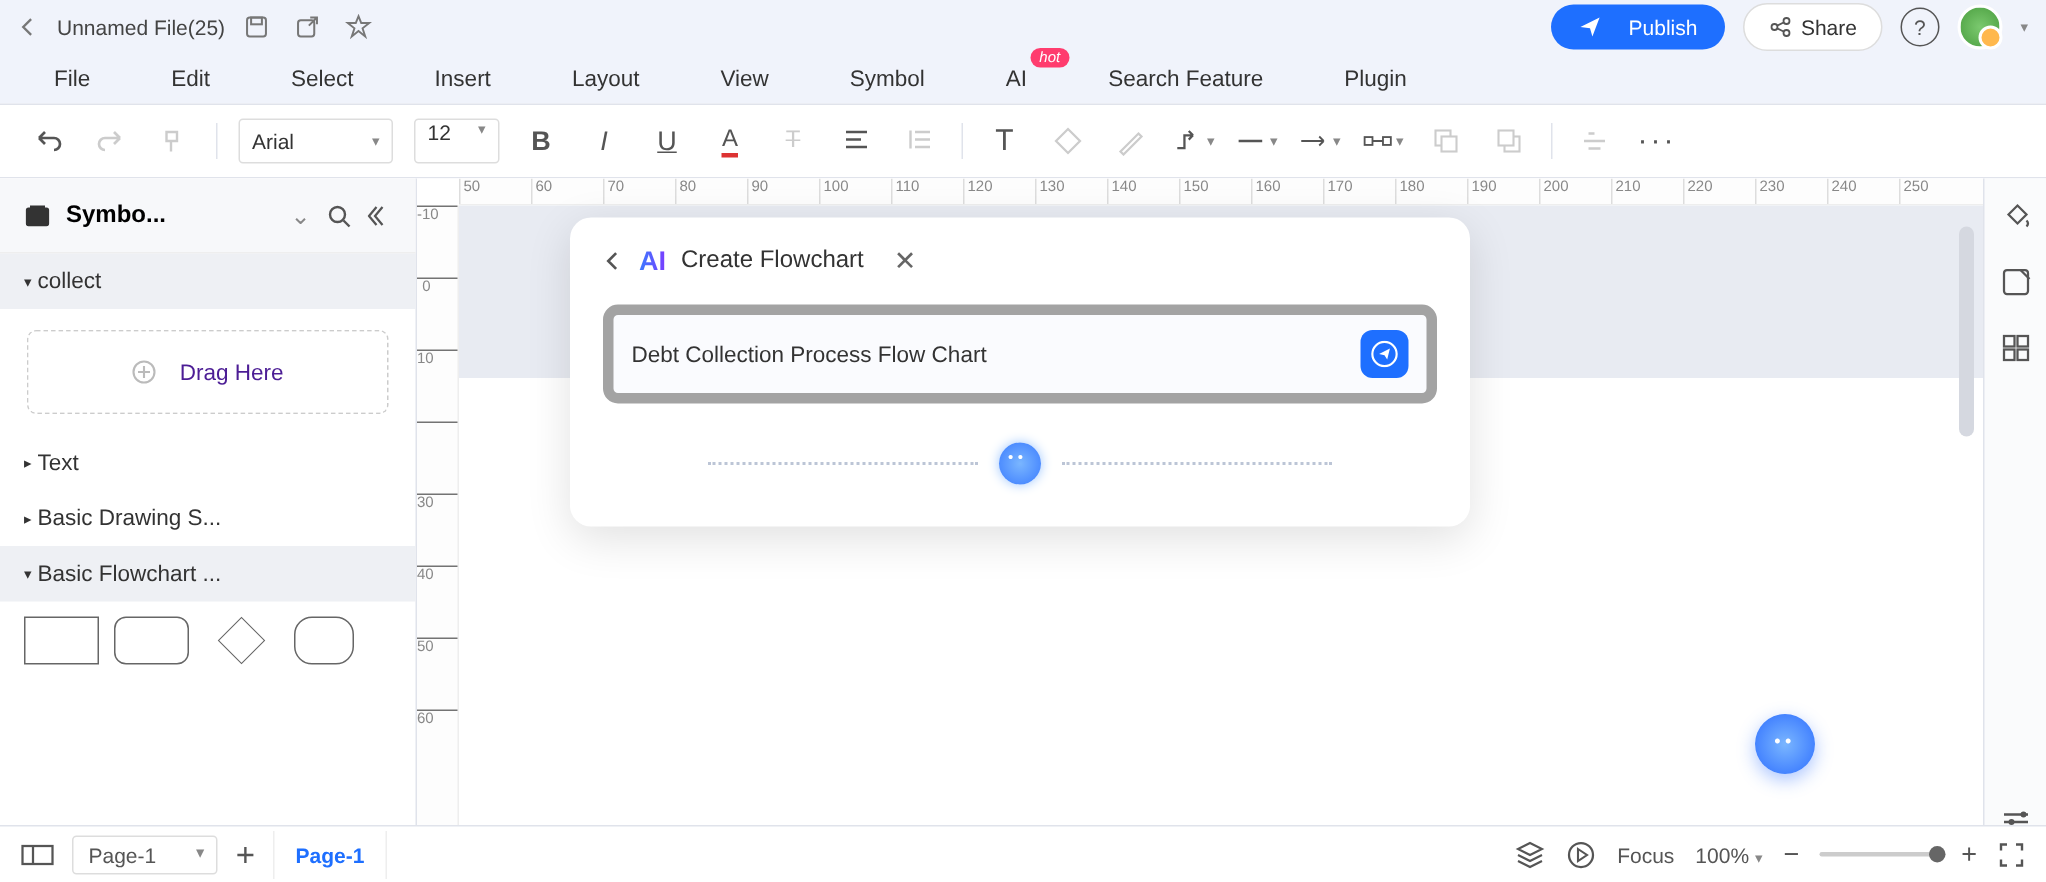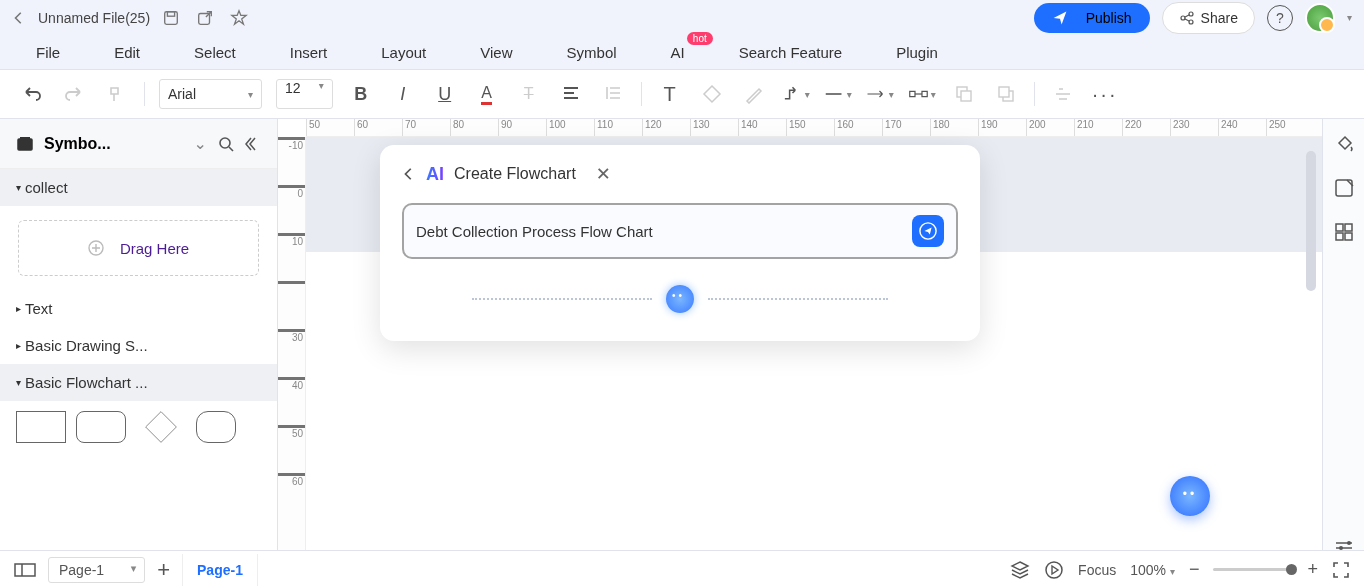"Publish" .publish-btn { color: #000000 -> #ffffff }
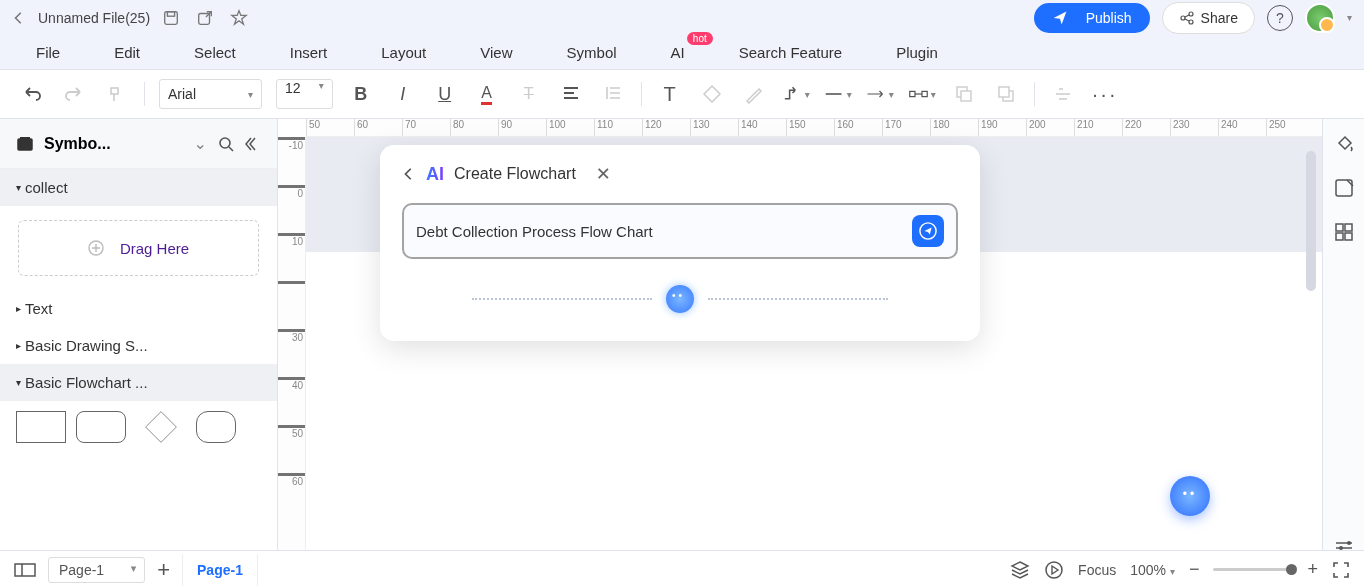"hot" .hot-badge { font-style: none -> italic }
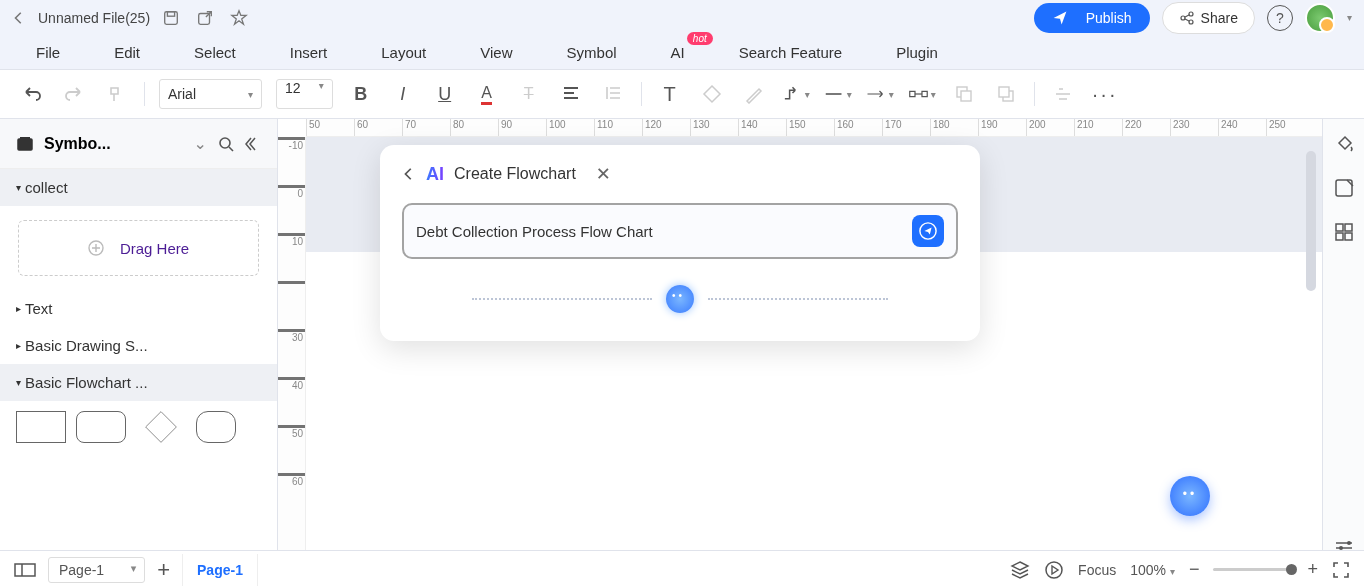"-10" .ruler-v .vtick { border-top: 3px solid #737373 -> 1px solid #737373; padding-right: 2px -> 18px }
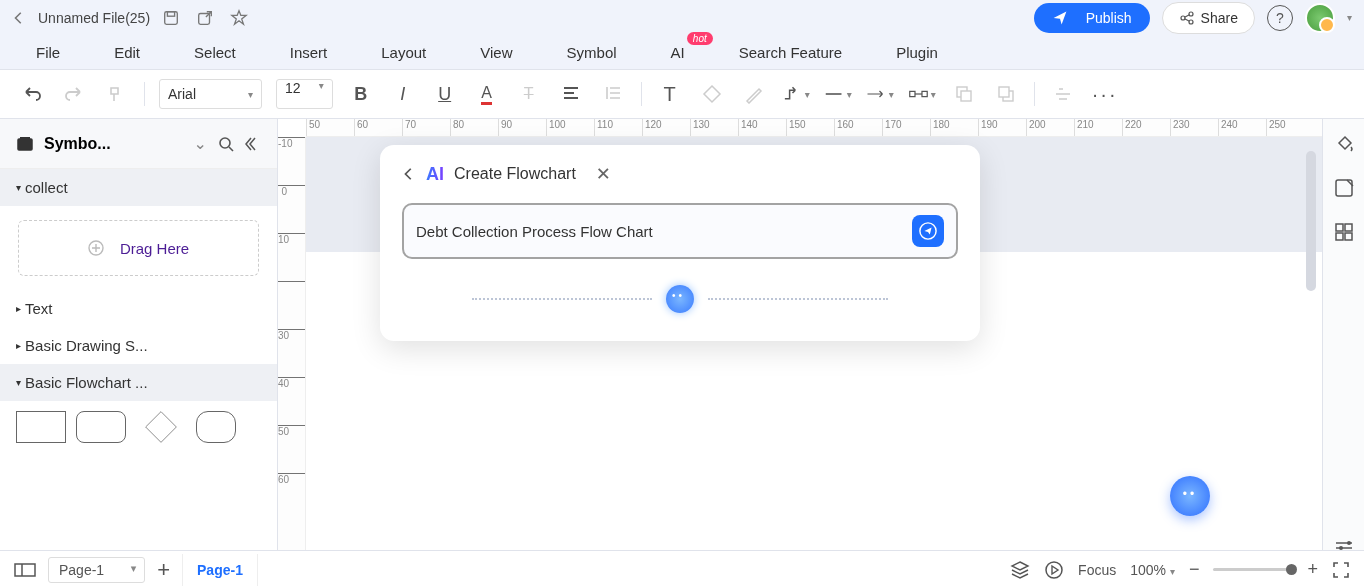"Debt Collection Process Flow Chart" .ai-input-row { border: 2px solid #a3a3a3 -> 7px solid #a3a3a3 }
